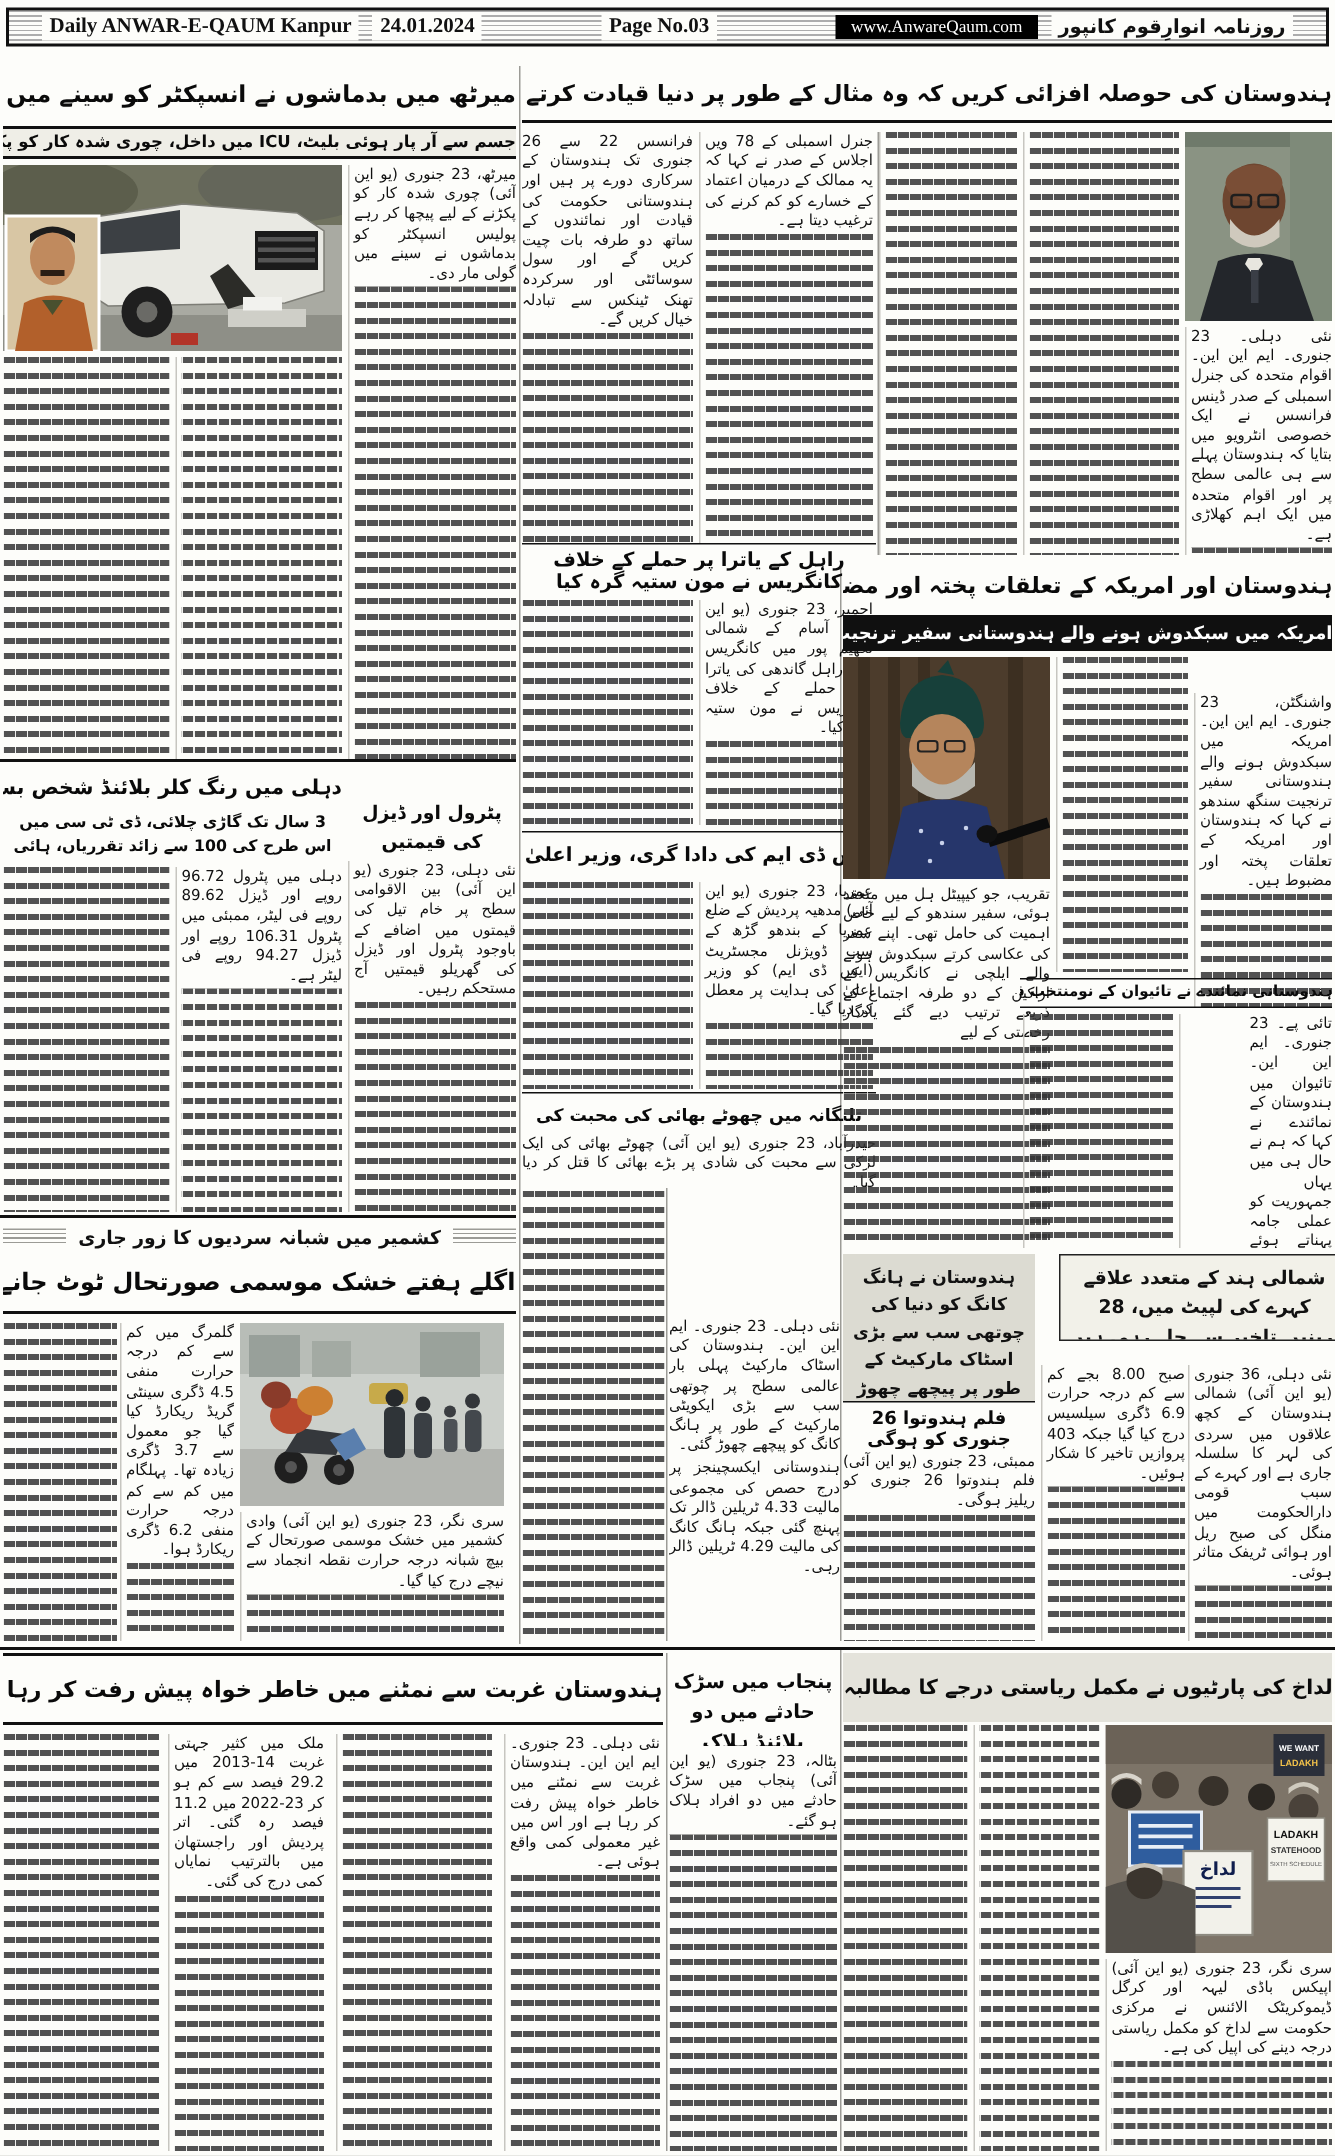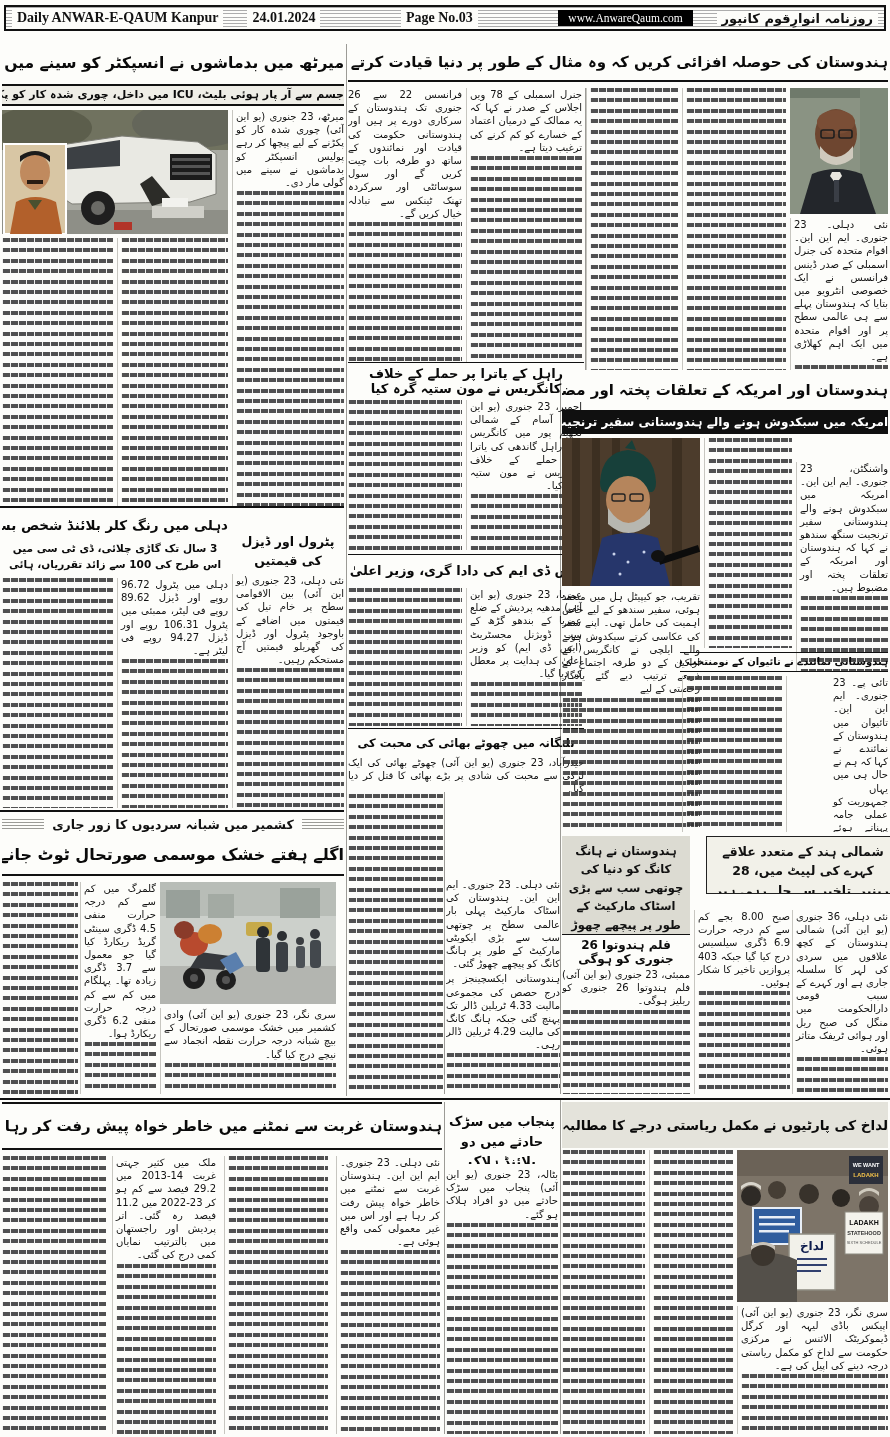"Daily ANWAR-E-QAUM Kanpur" .mast { gap: 24px -> 9px; padding: 0 6px -> 0 22px }
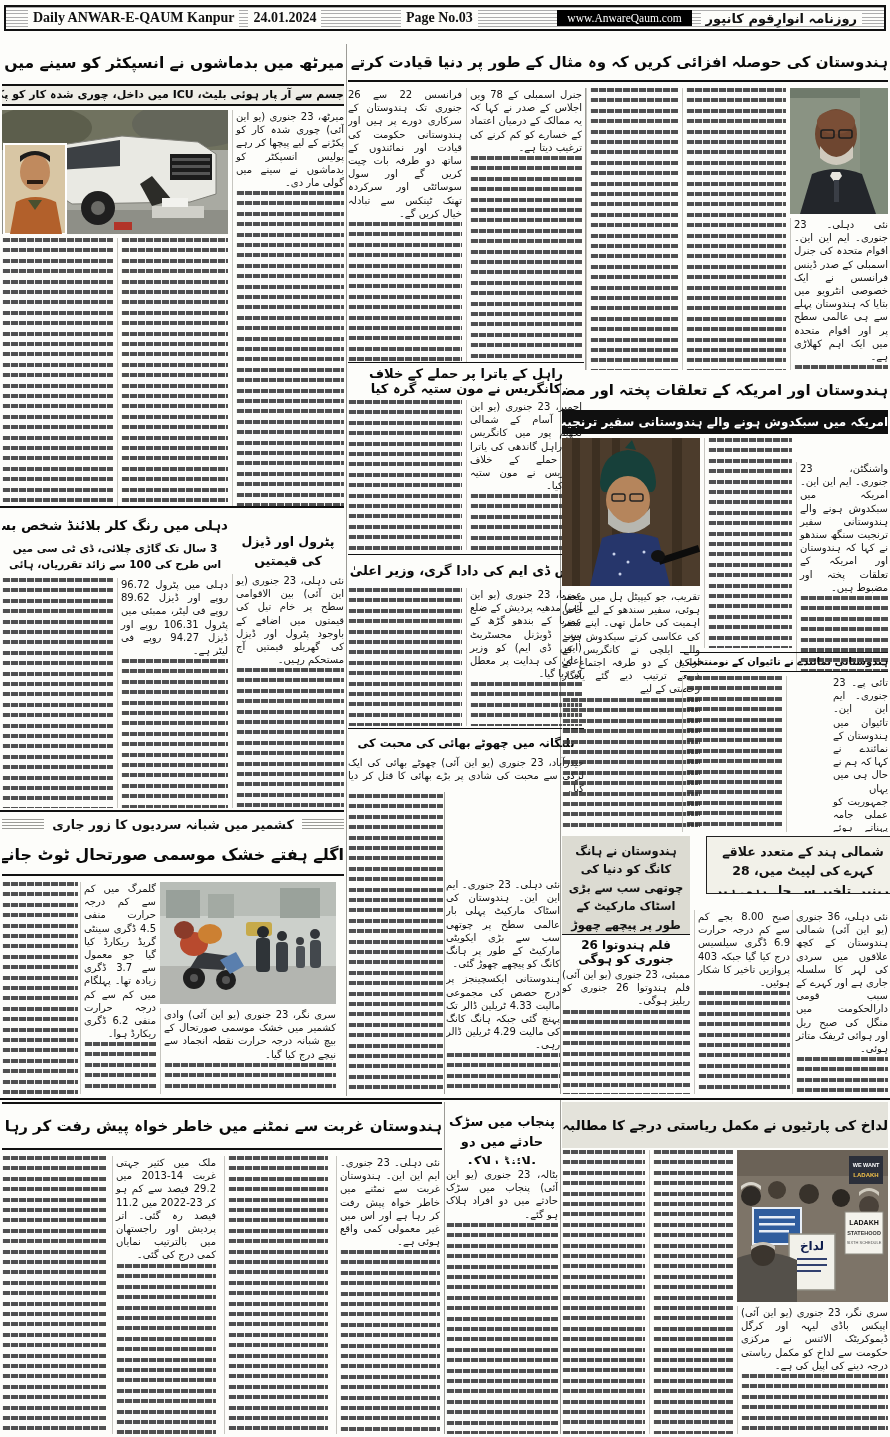"نئی دہلی۔ 23 جنوری۔ ایم این این۔ ہندوستان کی" div.abs { align-items: none -> flex-end }
